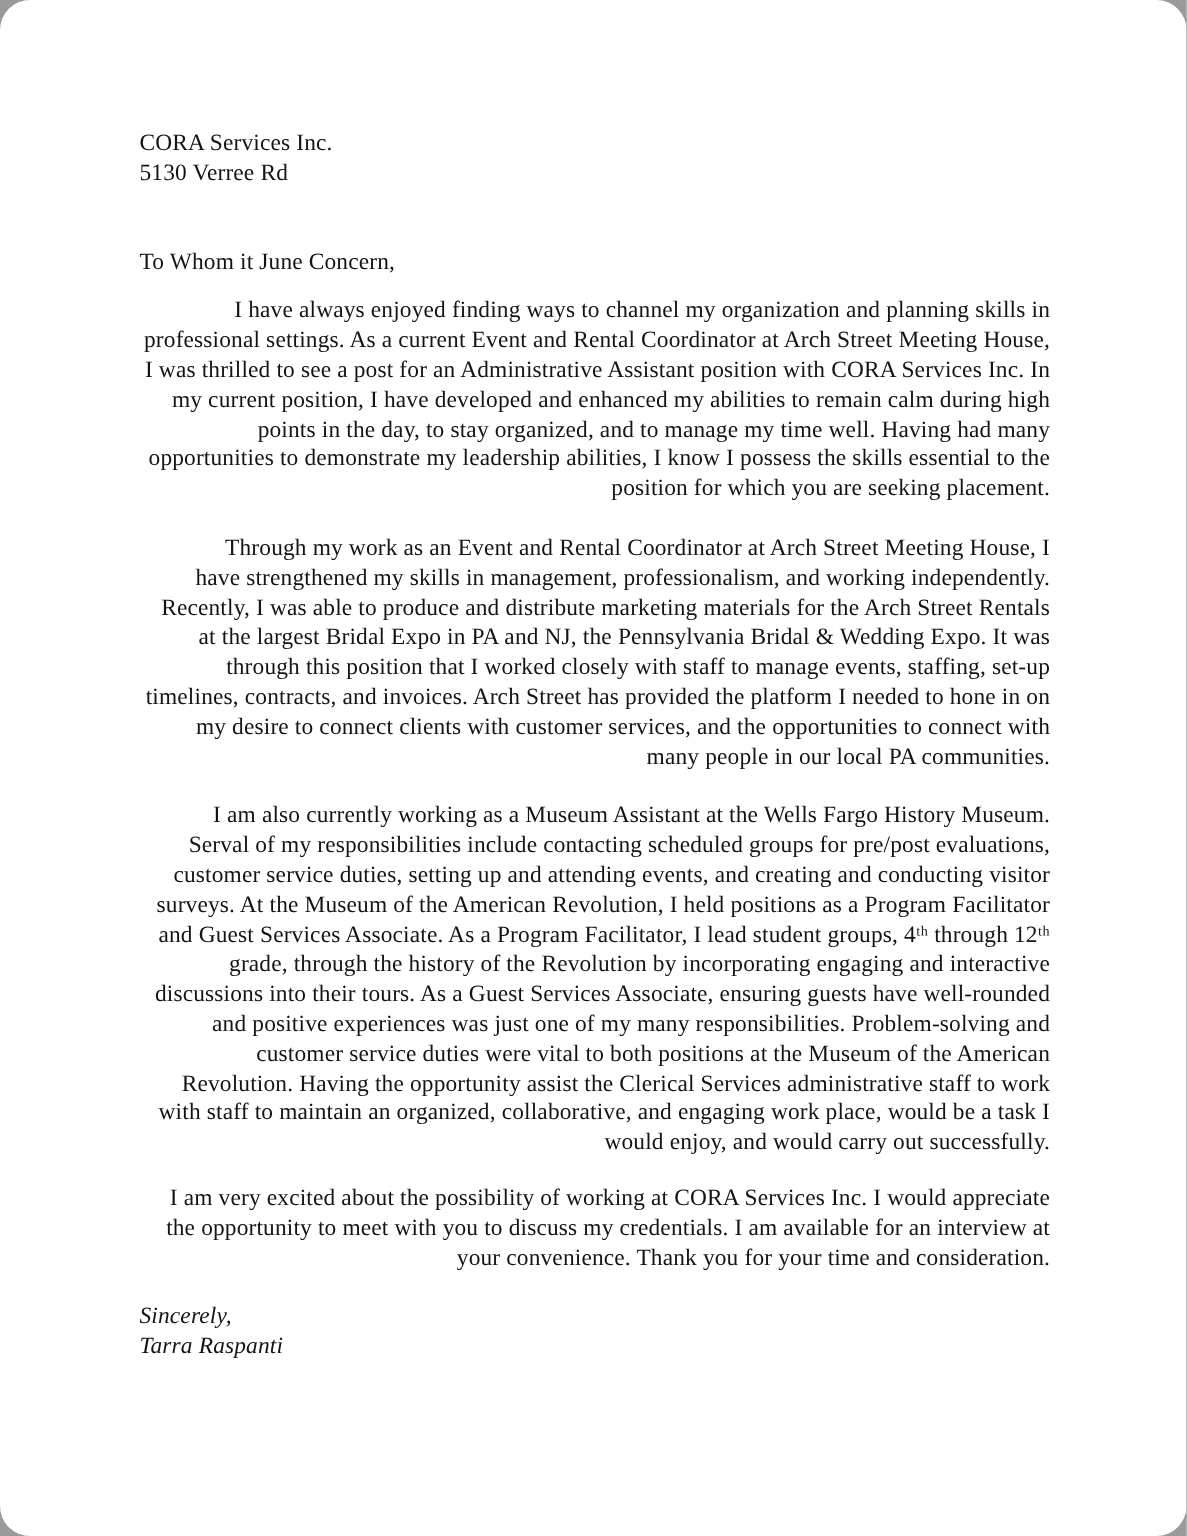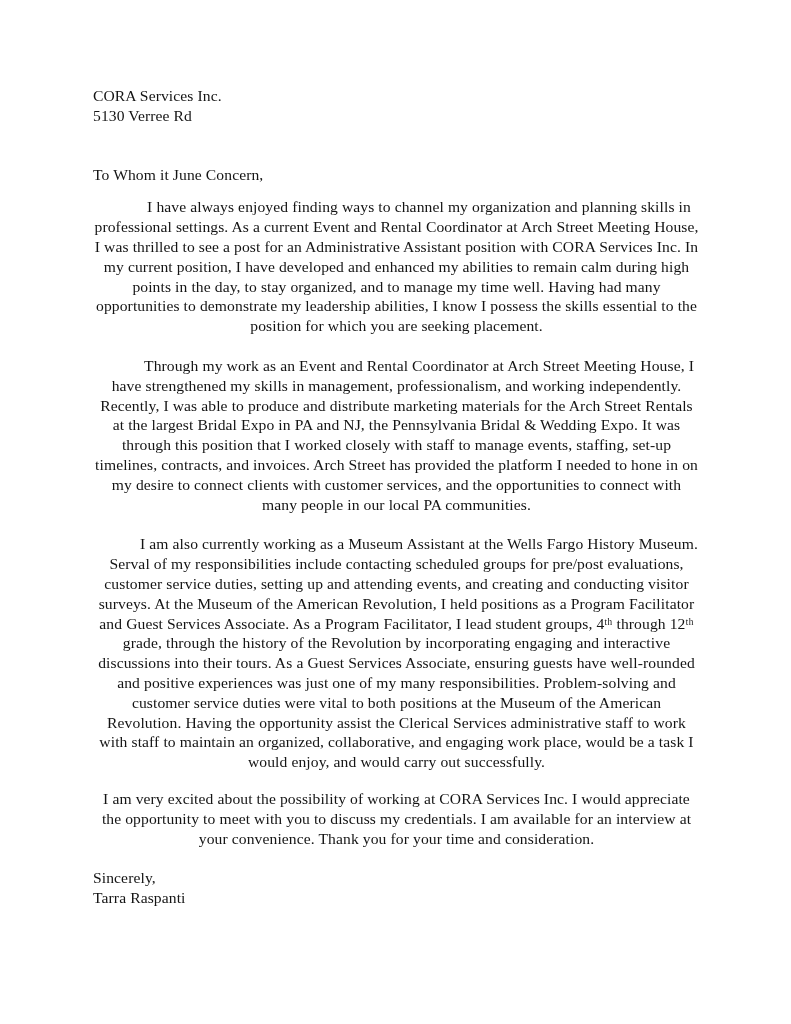"CORA Services Inc." .page { border-radius: none -> 20px }
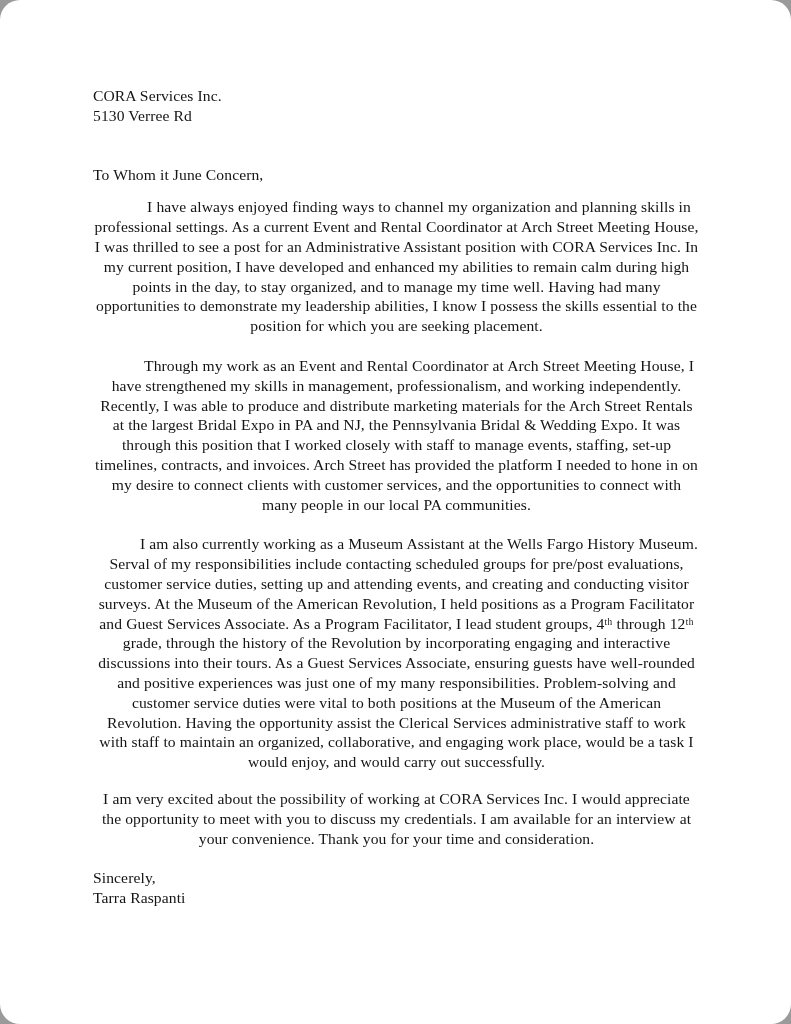"I have always enjoyed finding" .body-paragraph { text-align: center -> right }
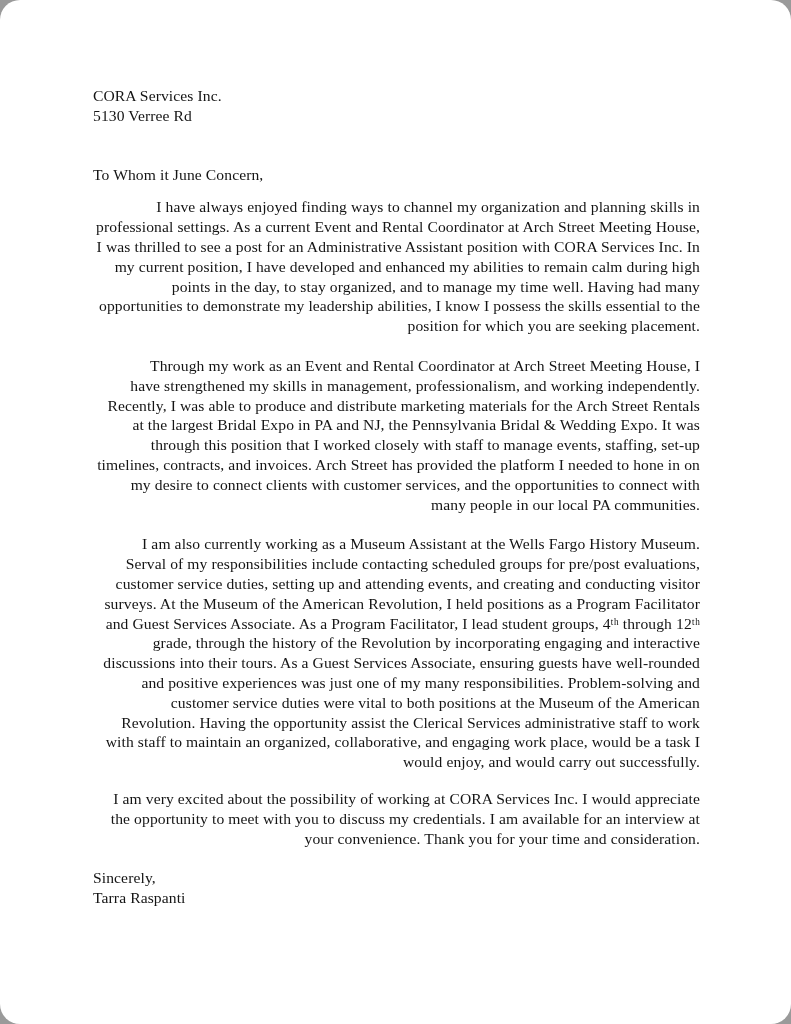"Sincerely," .closing-block { font-style: none -> italic }
